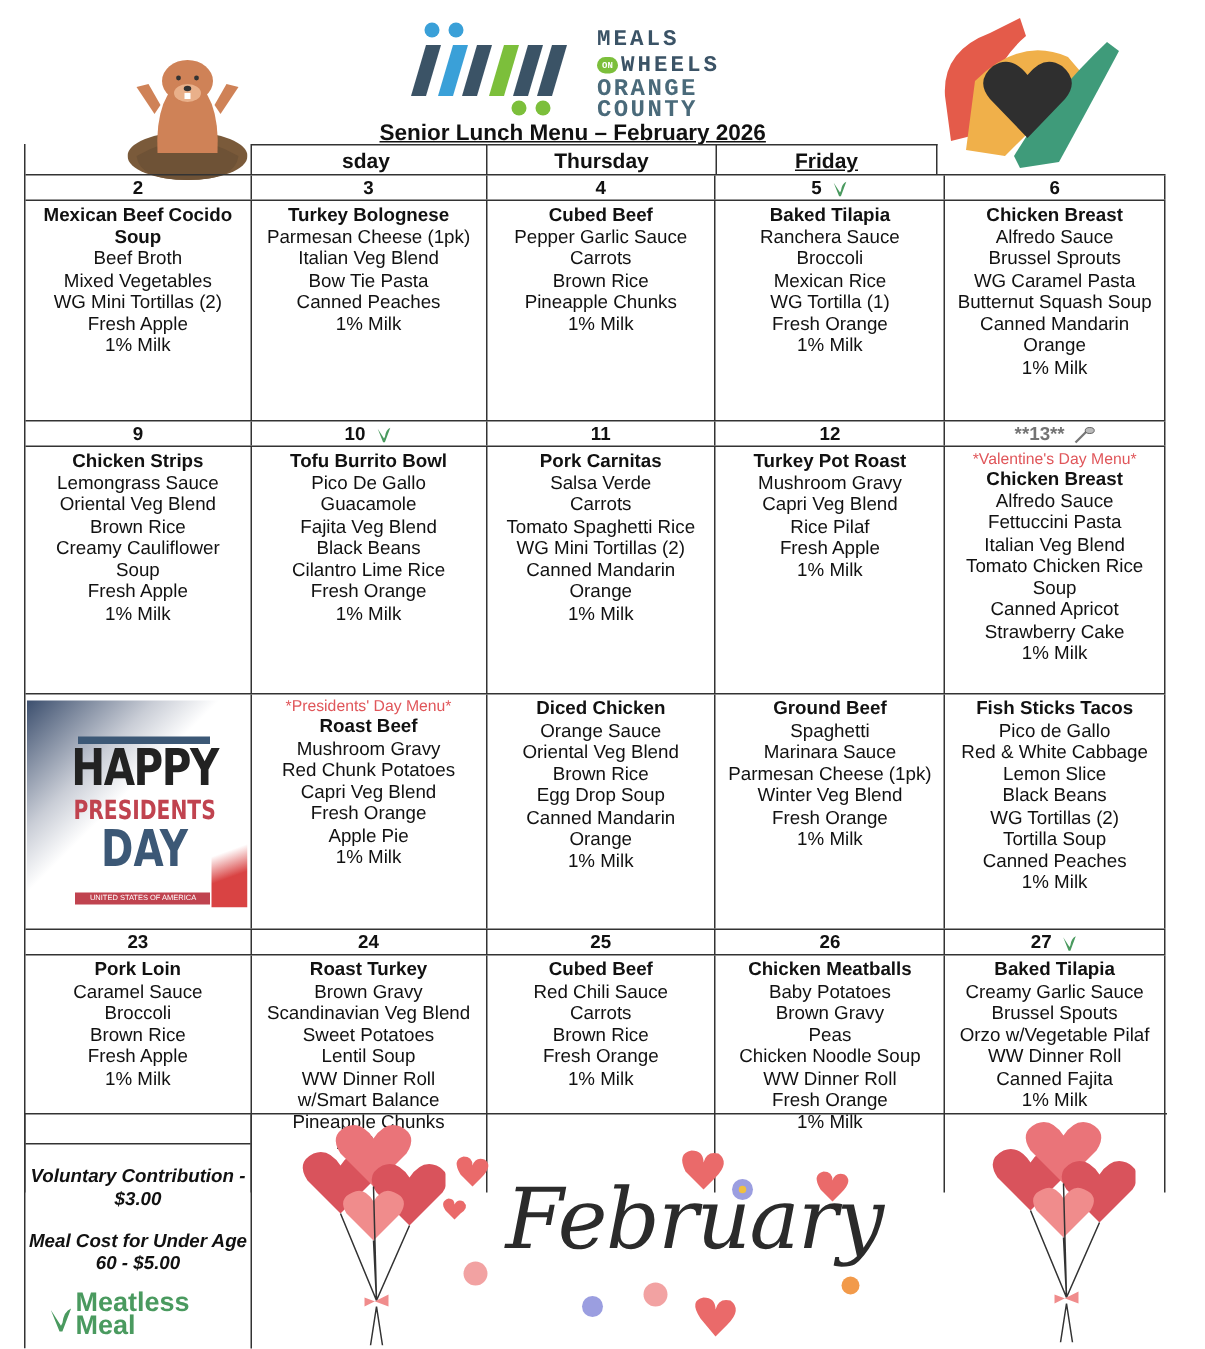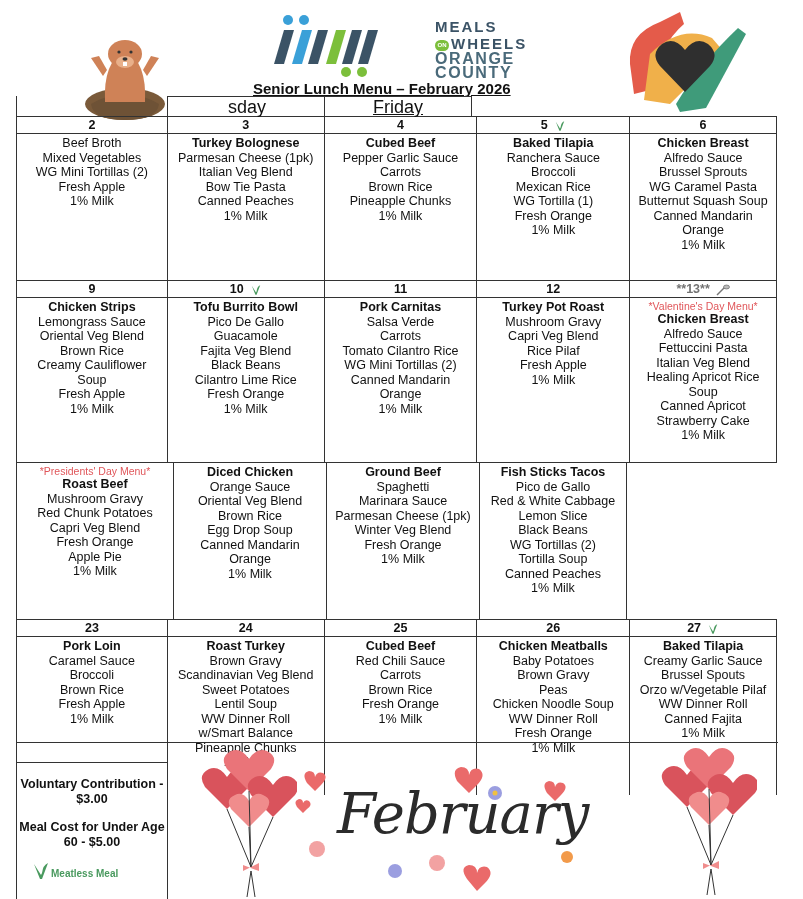"MEALS" .logo-text { font-family: Liberation Sans, sans-serif -> Liberation Mono, monospace; margin-left: 37px -> none }
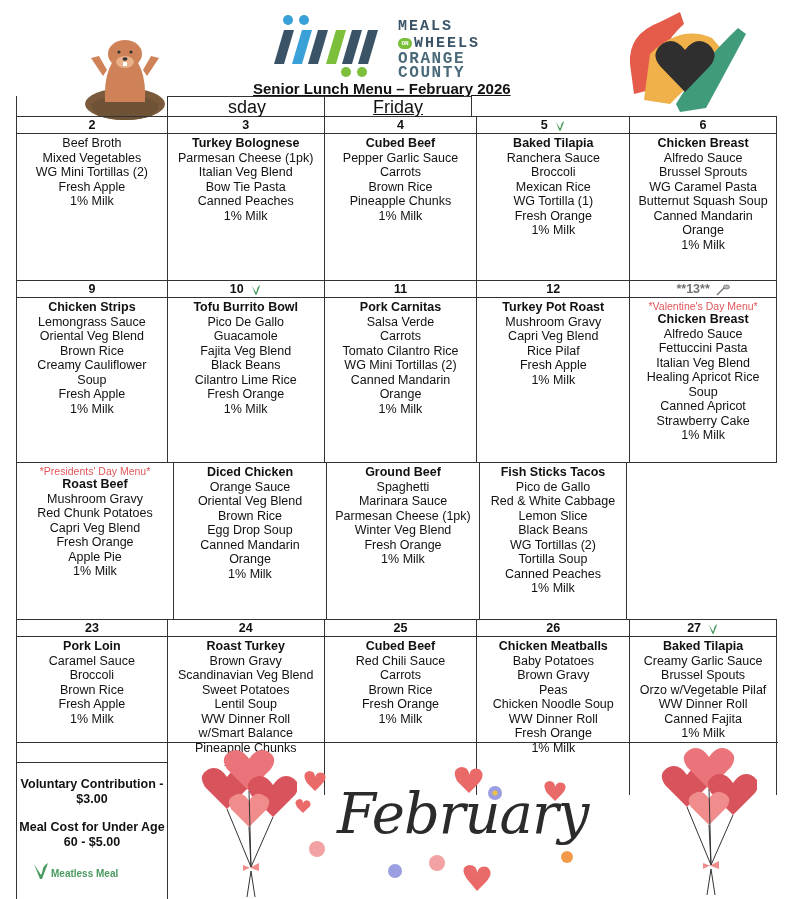"sday" .dayname { font-size: 18px -> 14px; font-weight: normal -> bold }
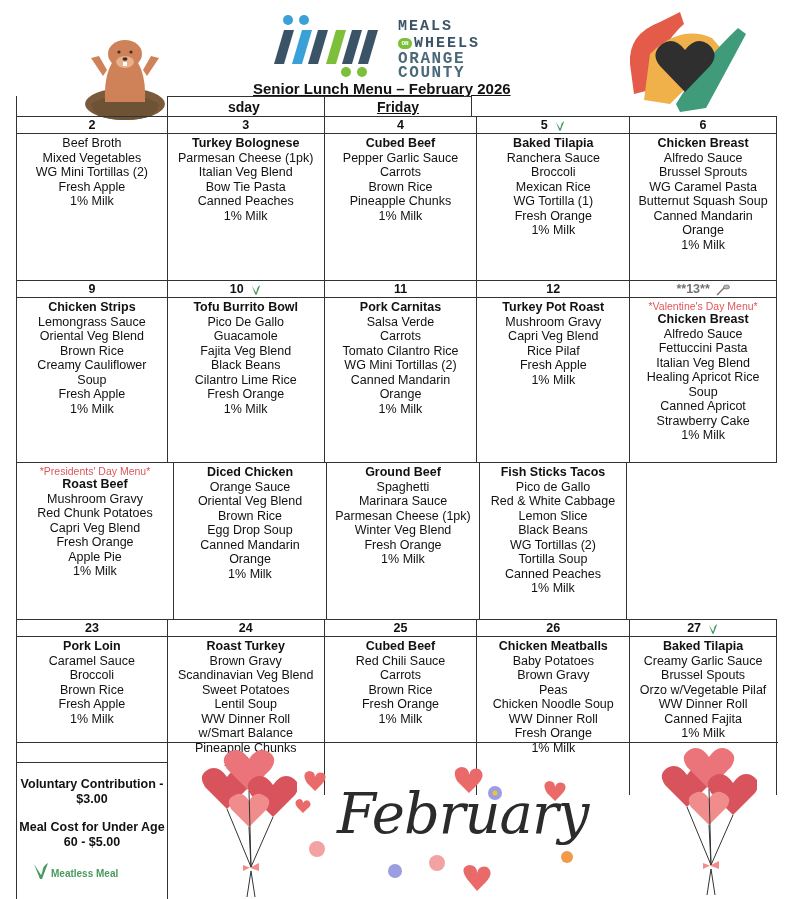"Thursday" div.cell { html: none -> <div>Thursday</div> }
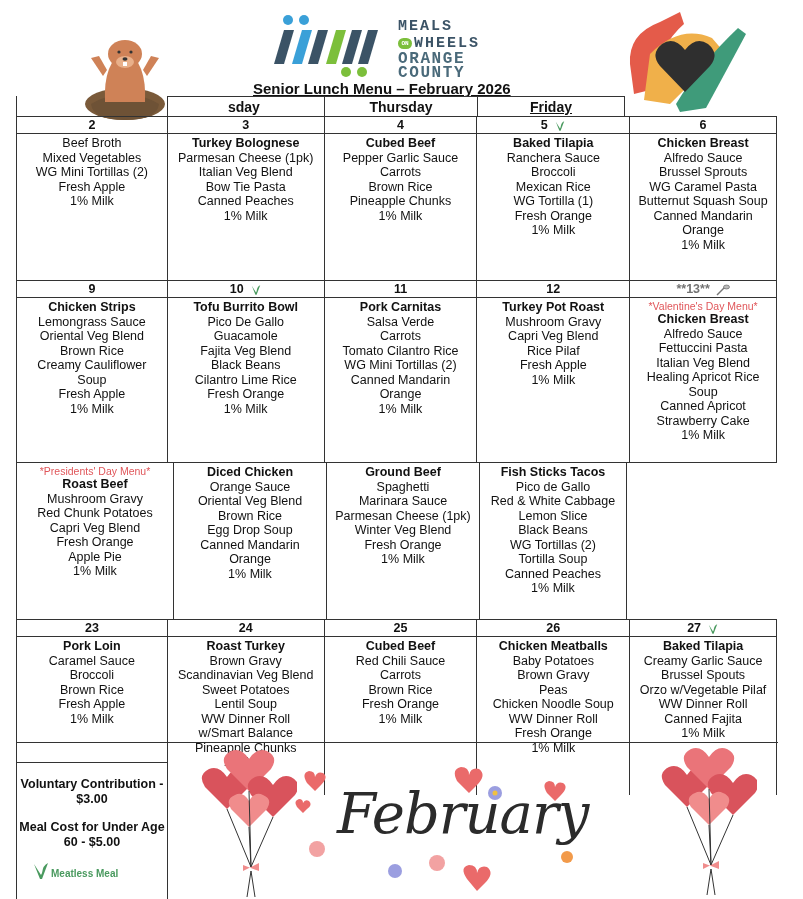"Mexican Beef Cocido Soup" div.main { html: none -> <div>Mexican Beef Cocido Soup</div> }
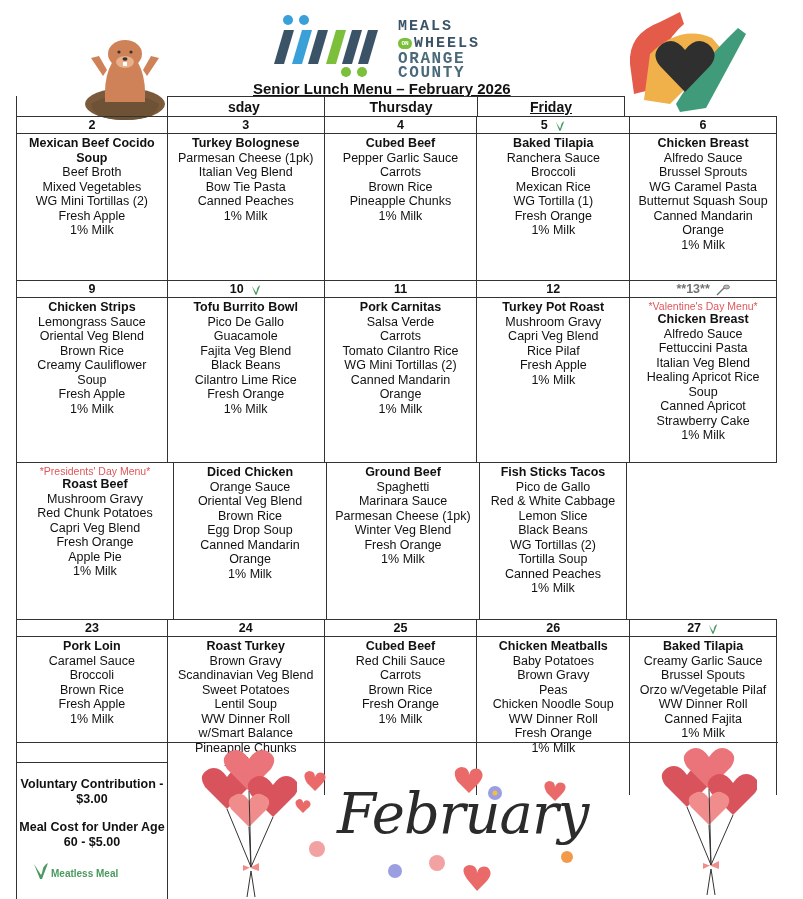"Tomato Cilantro Rice" div { text: Cilantro -> Spaghetti }
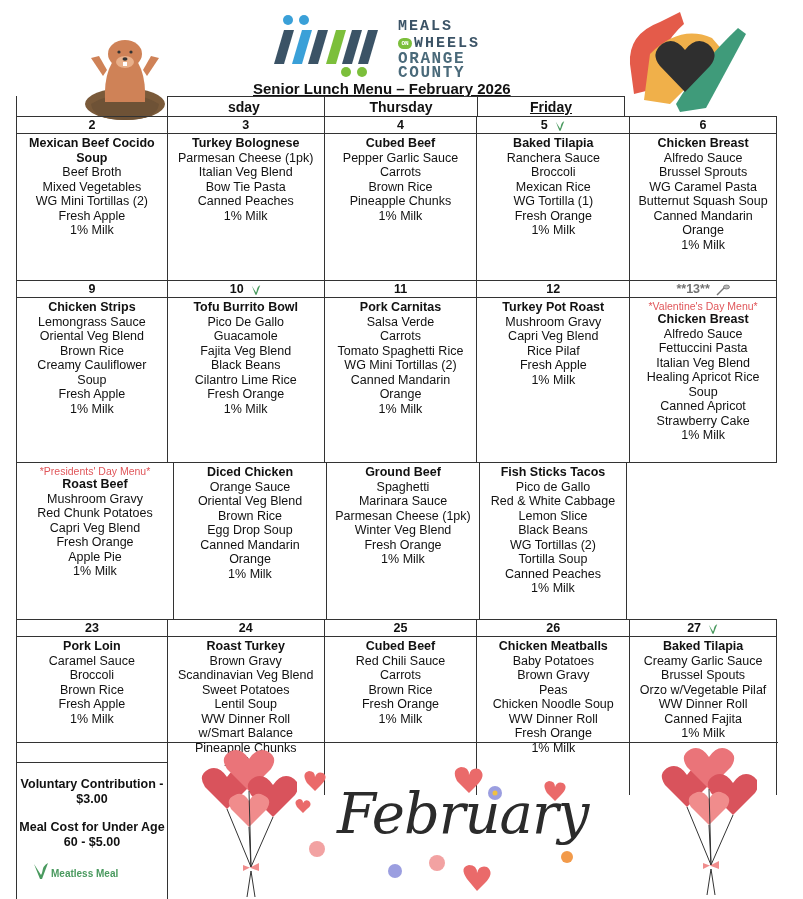"Healing Apricot Rice" div { text: Healing Apricot -> Tomato Chicken }
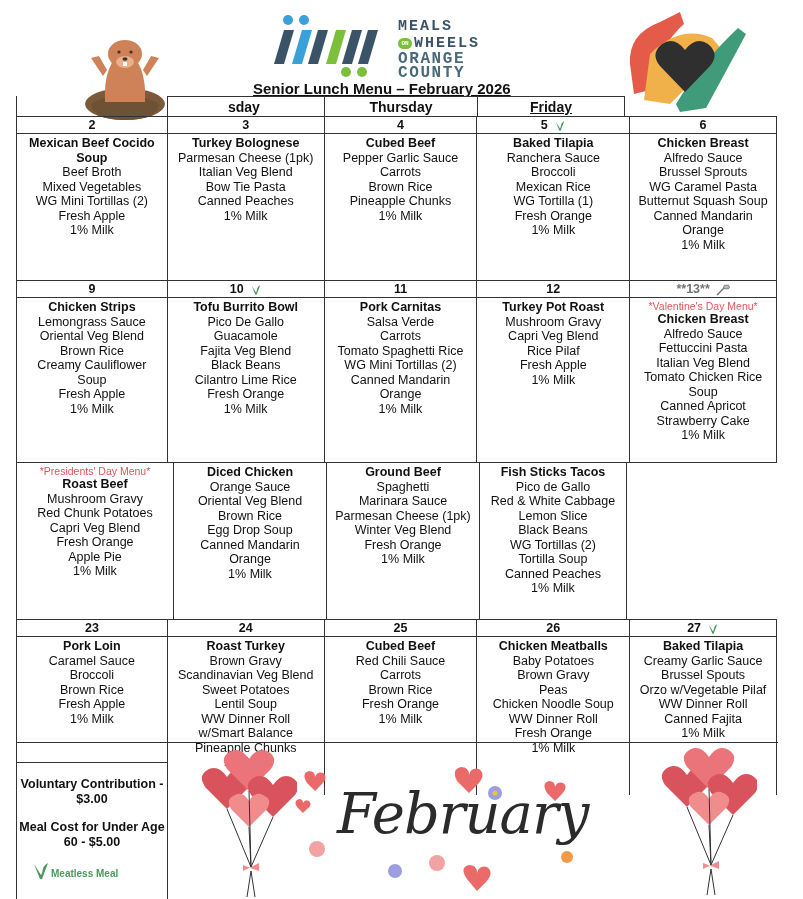"HAPPY" div.cell { html: none -> <div> <div> <div> <div></div> <div>HAPPY</div> <div>PRESIDENTS</div> <div>DAY</div> </div> <div>UNITED STATES OF AMERICA</div> <div></div> </div> </div> }
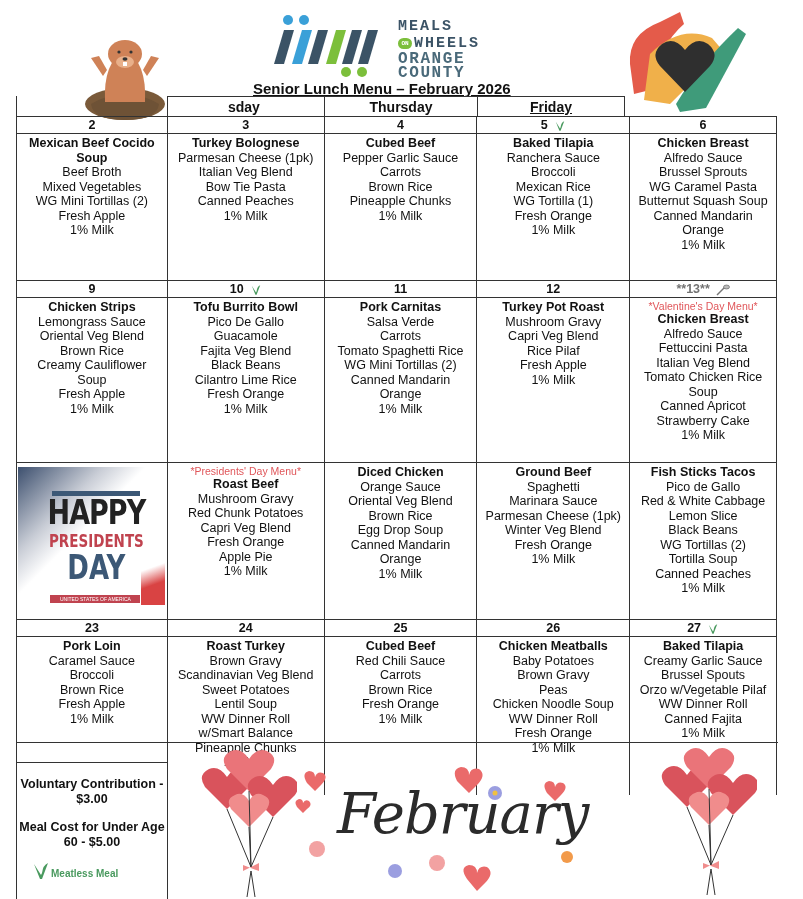"Voluntary Contribution - $3.00" .footer-left .info p { font-style: none -> italic }
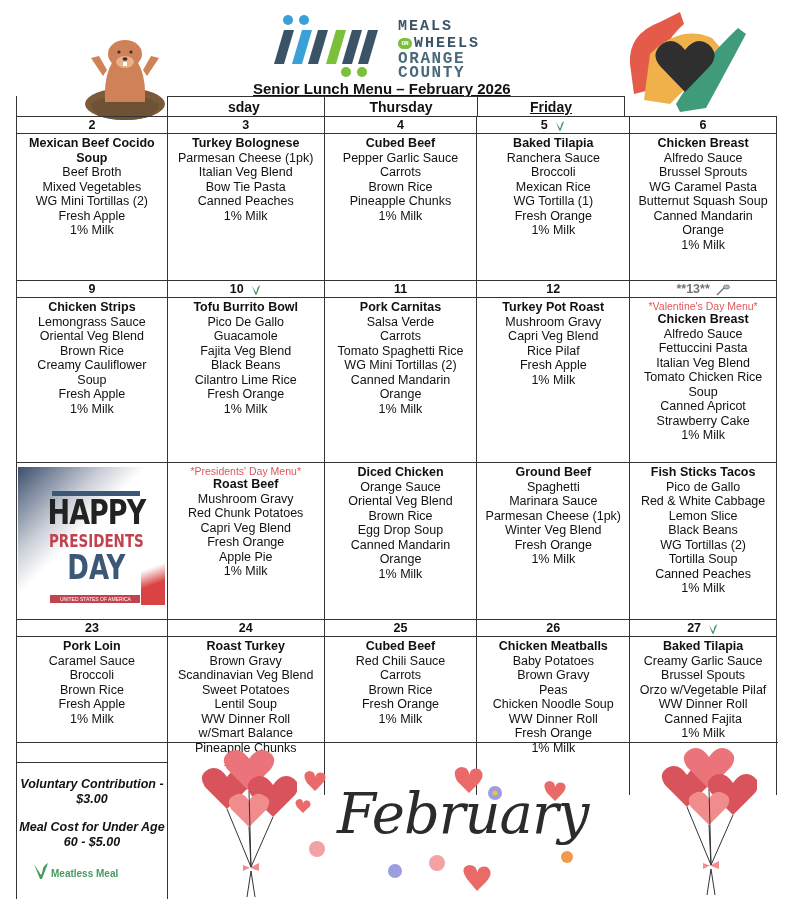"Meatless Meal" .meatless { font-size: 10px -> 18px }
